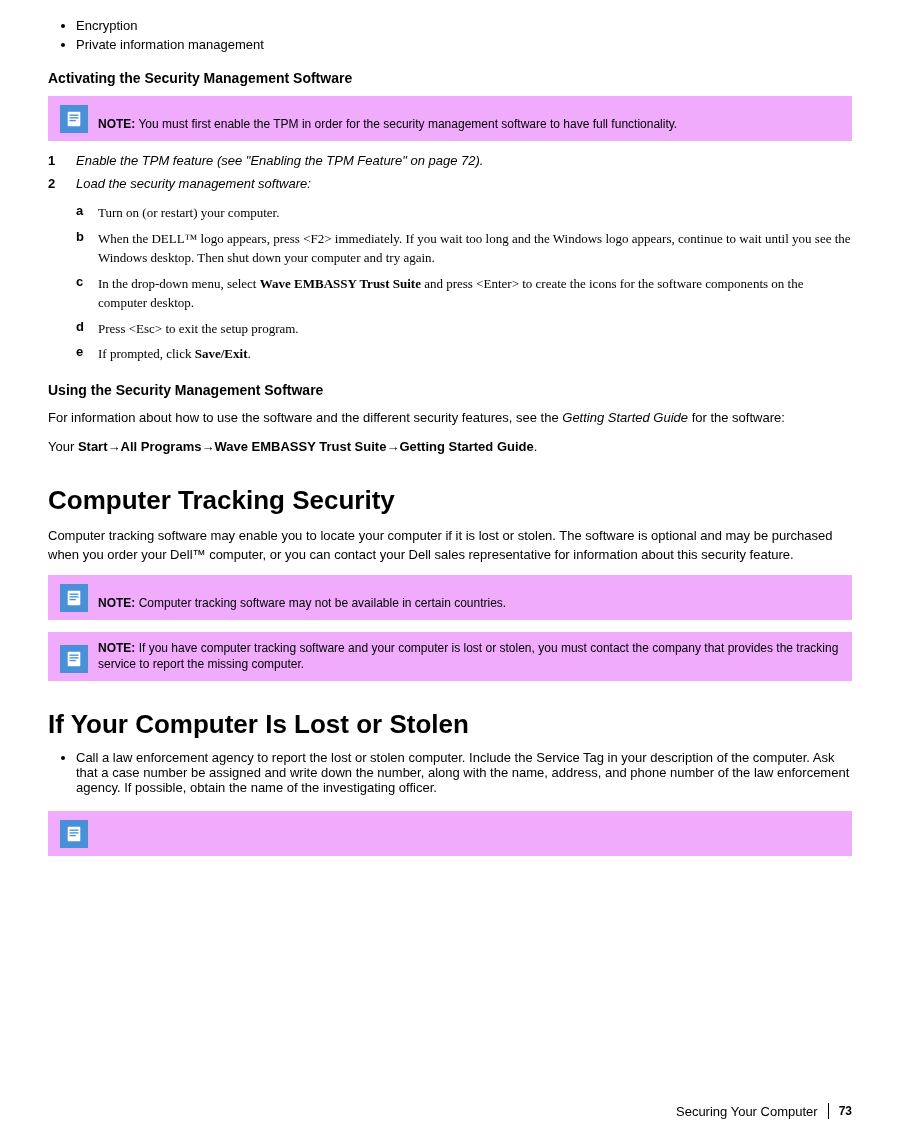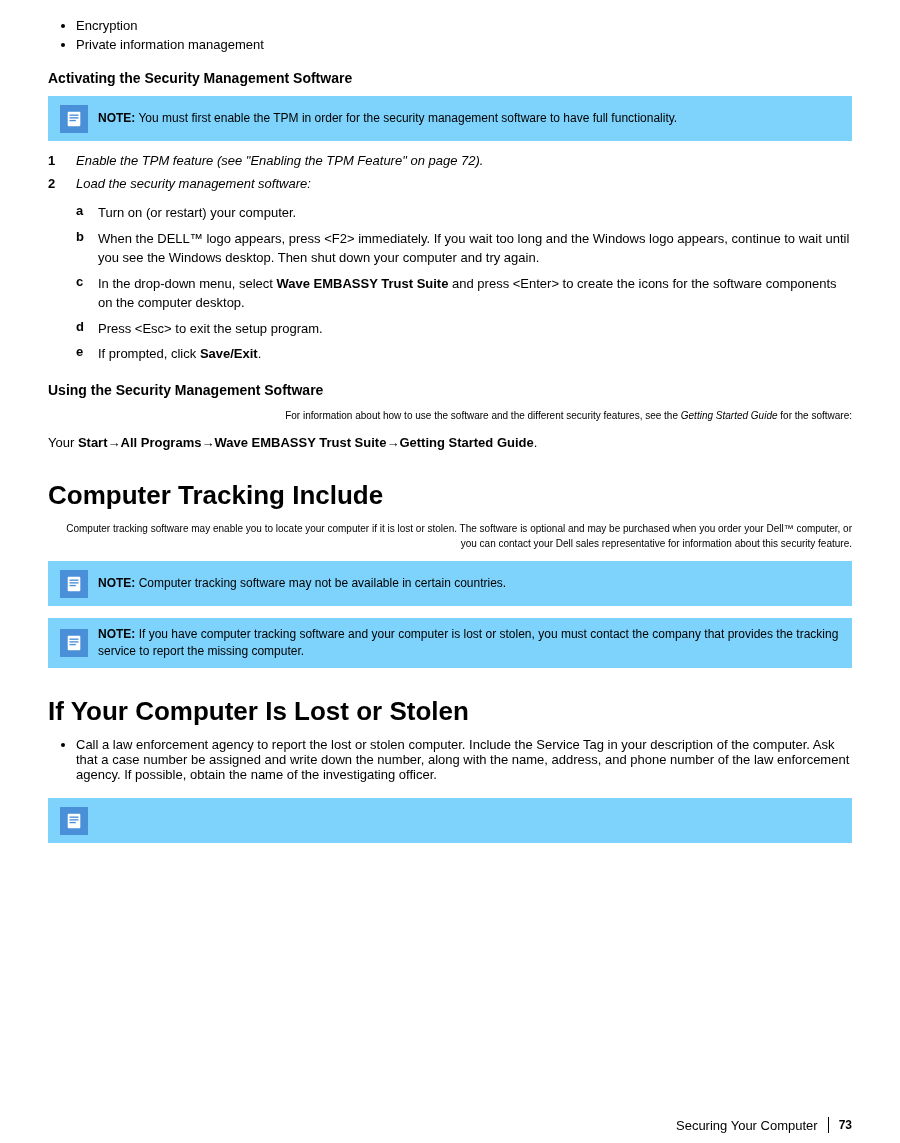"NOTE: You must first enable" .note-box { align-items: center -> flex-end; background: #7dd3fc -> #f0abfc }
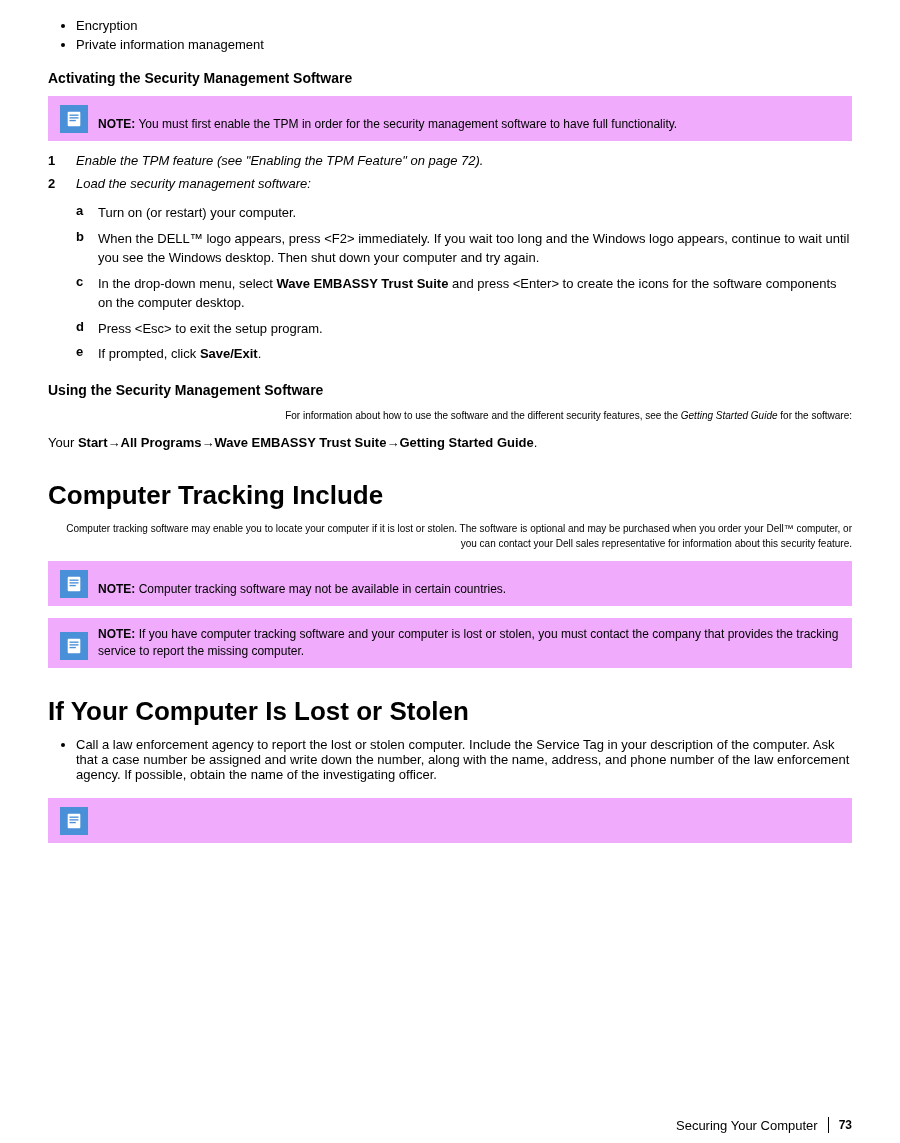"Turn on (or restart) your" .alpha-item .content { font-family: none -> Liberation Serif, serif }
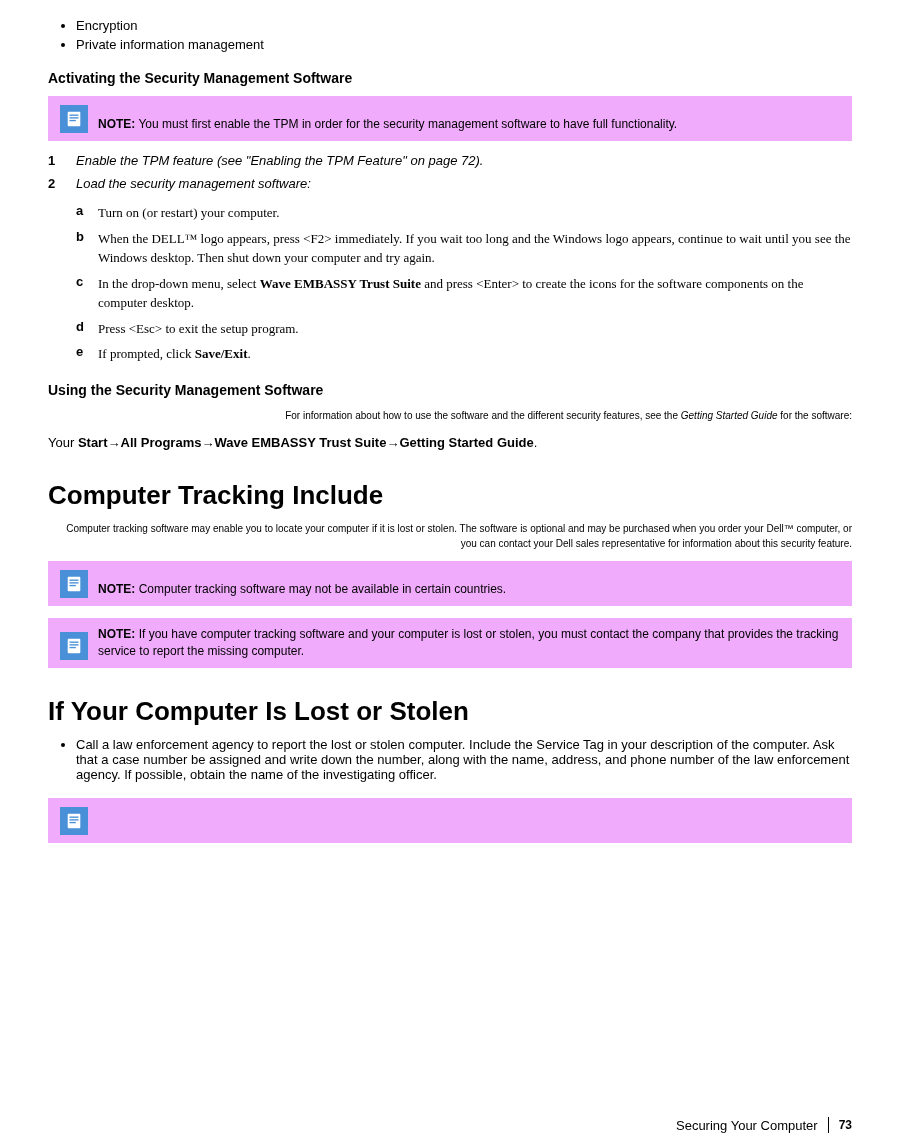"For information about how to" .body-text { font-size: 10px -> 13px; text-align: right -> none }
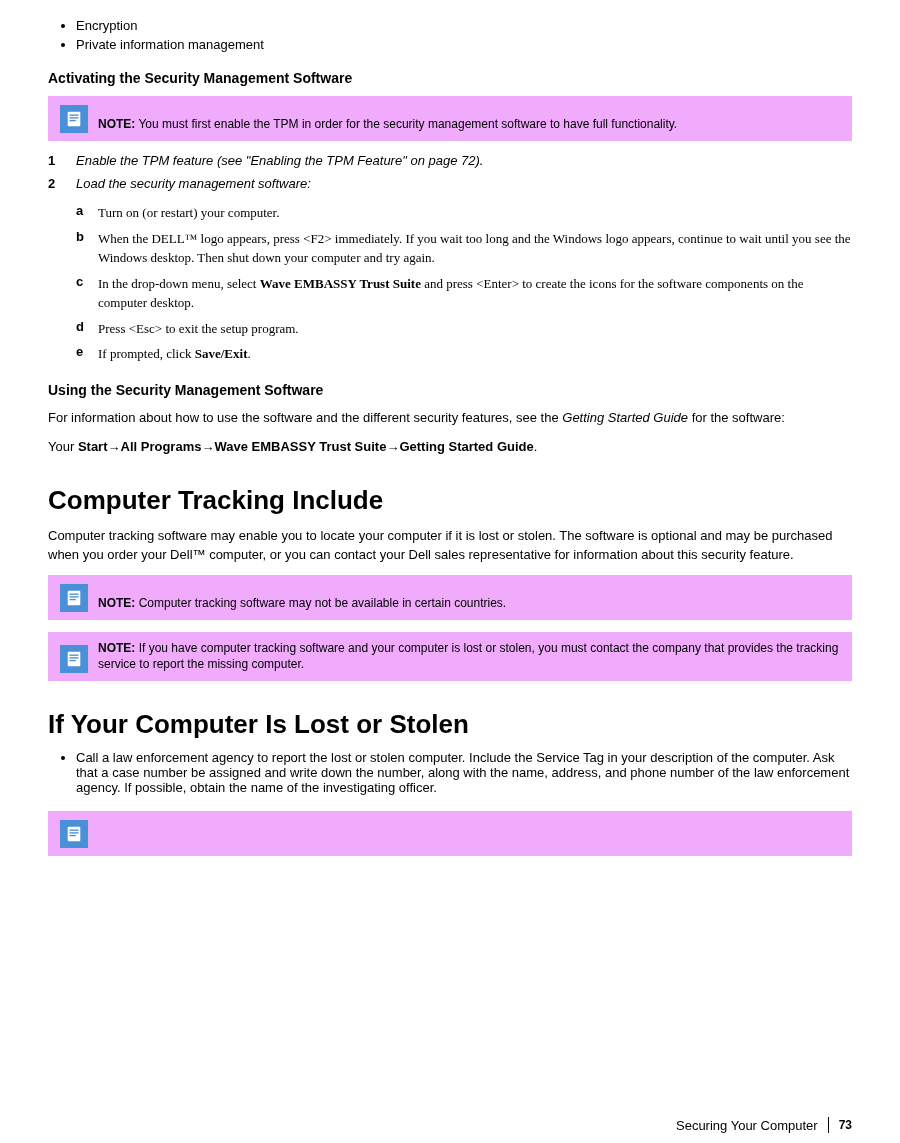"Computer Tracking Include" div.large-heading { text: Include -> Security }
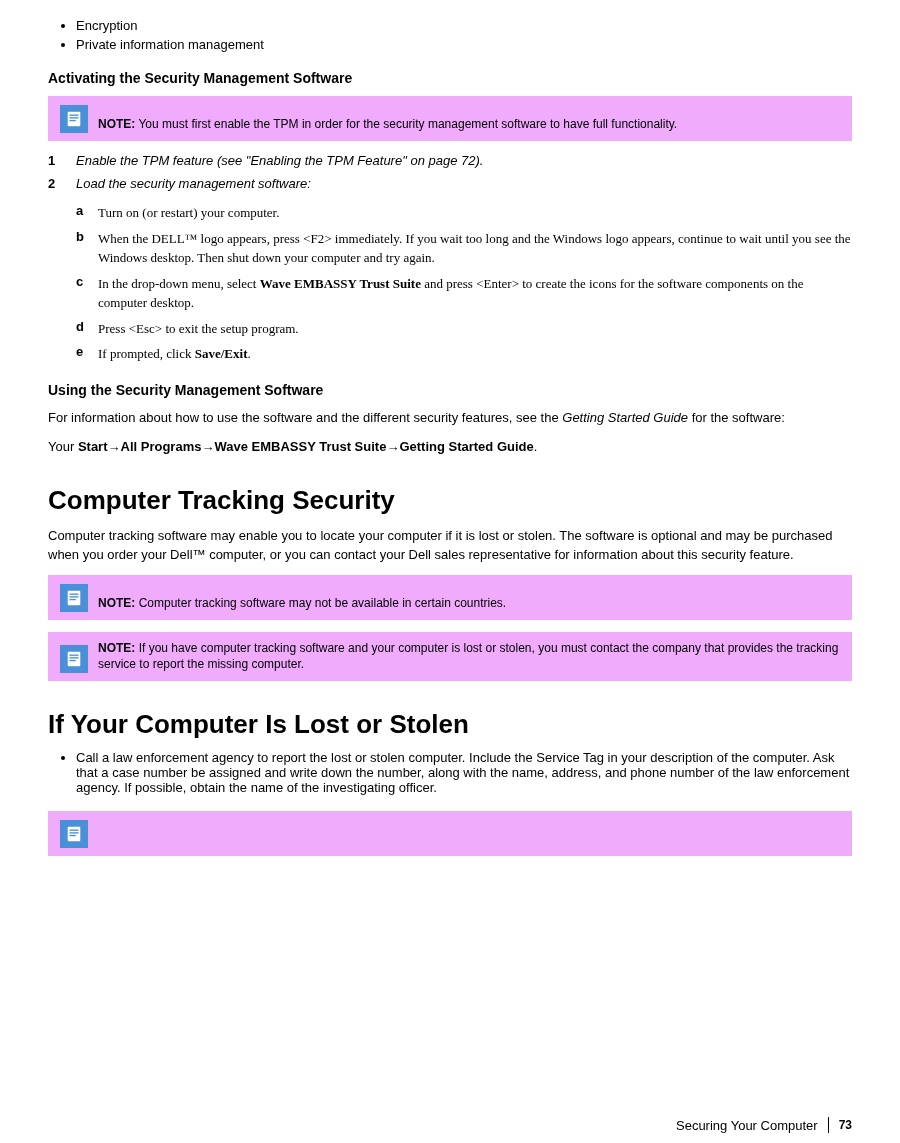"Securing Your Computer" .footer { bottom: 10px -> 24px }
